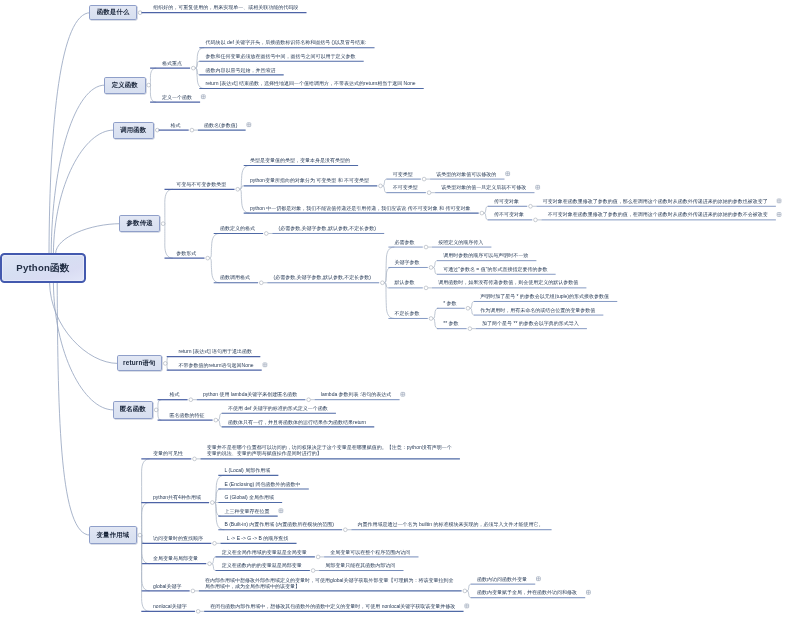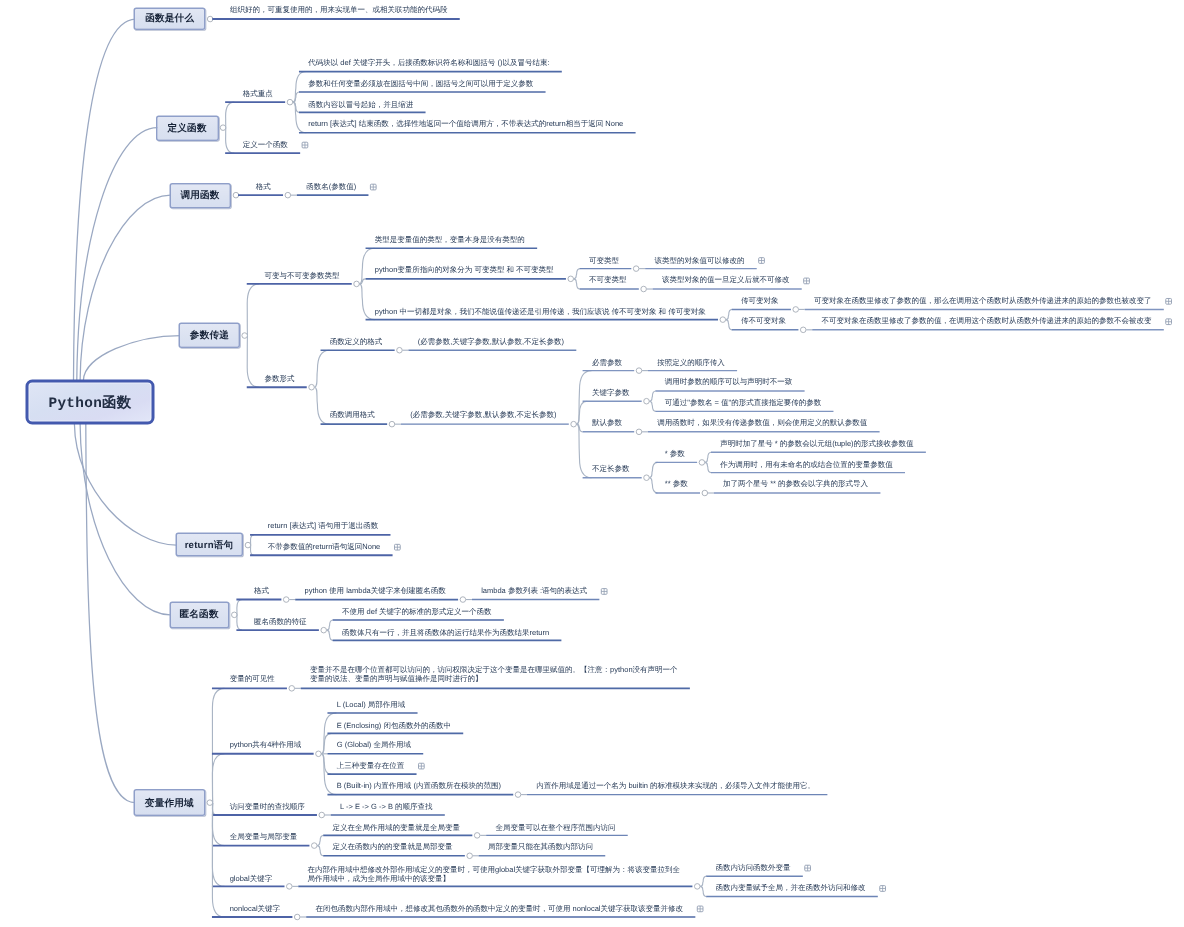"Python函数" div.node { font-family: Liberation Mono, monospace -> none; left: 17px -> 0 }
